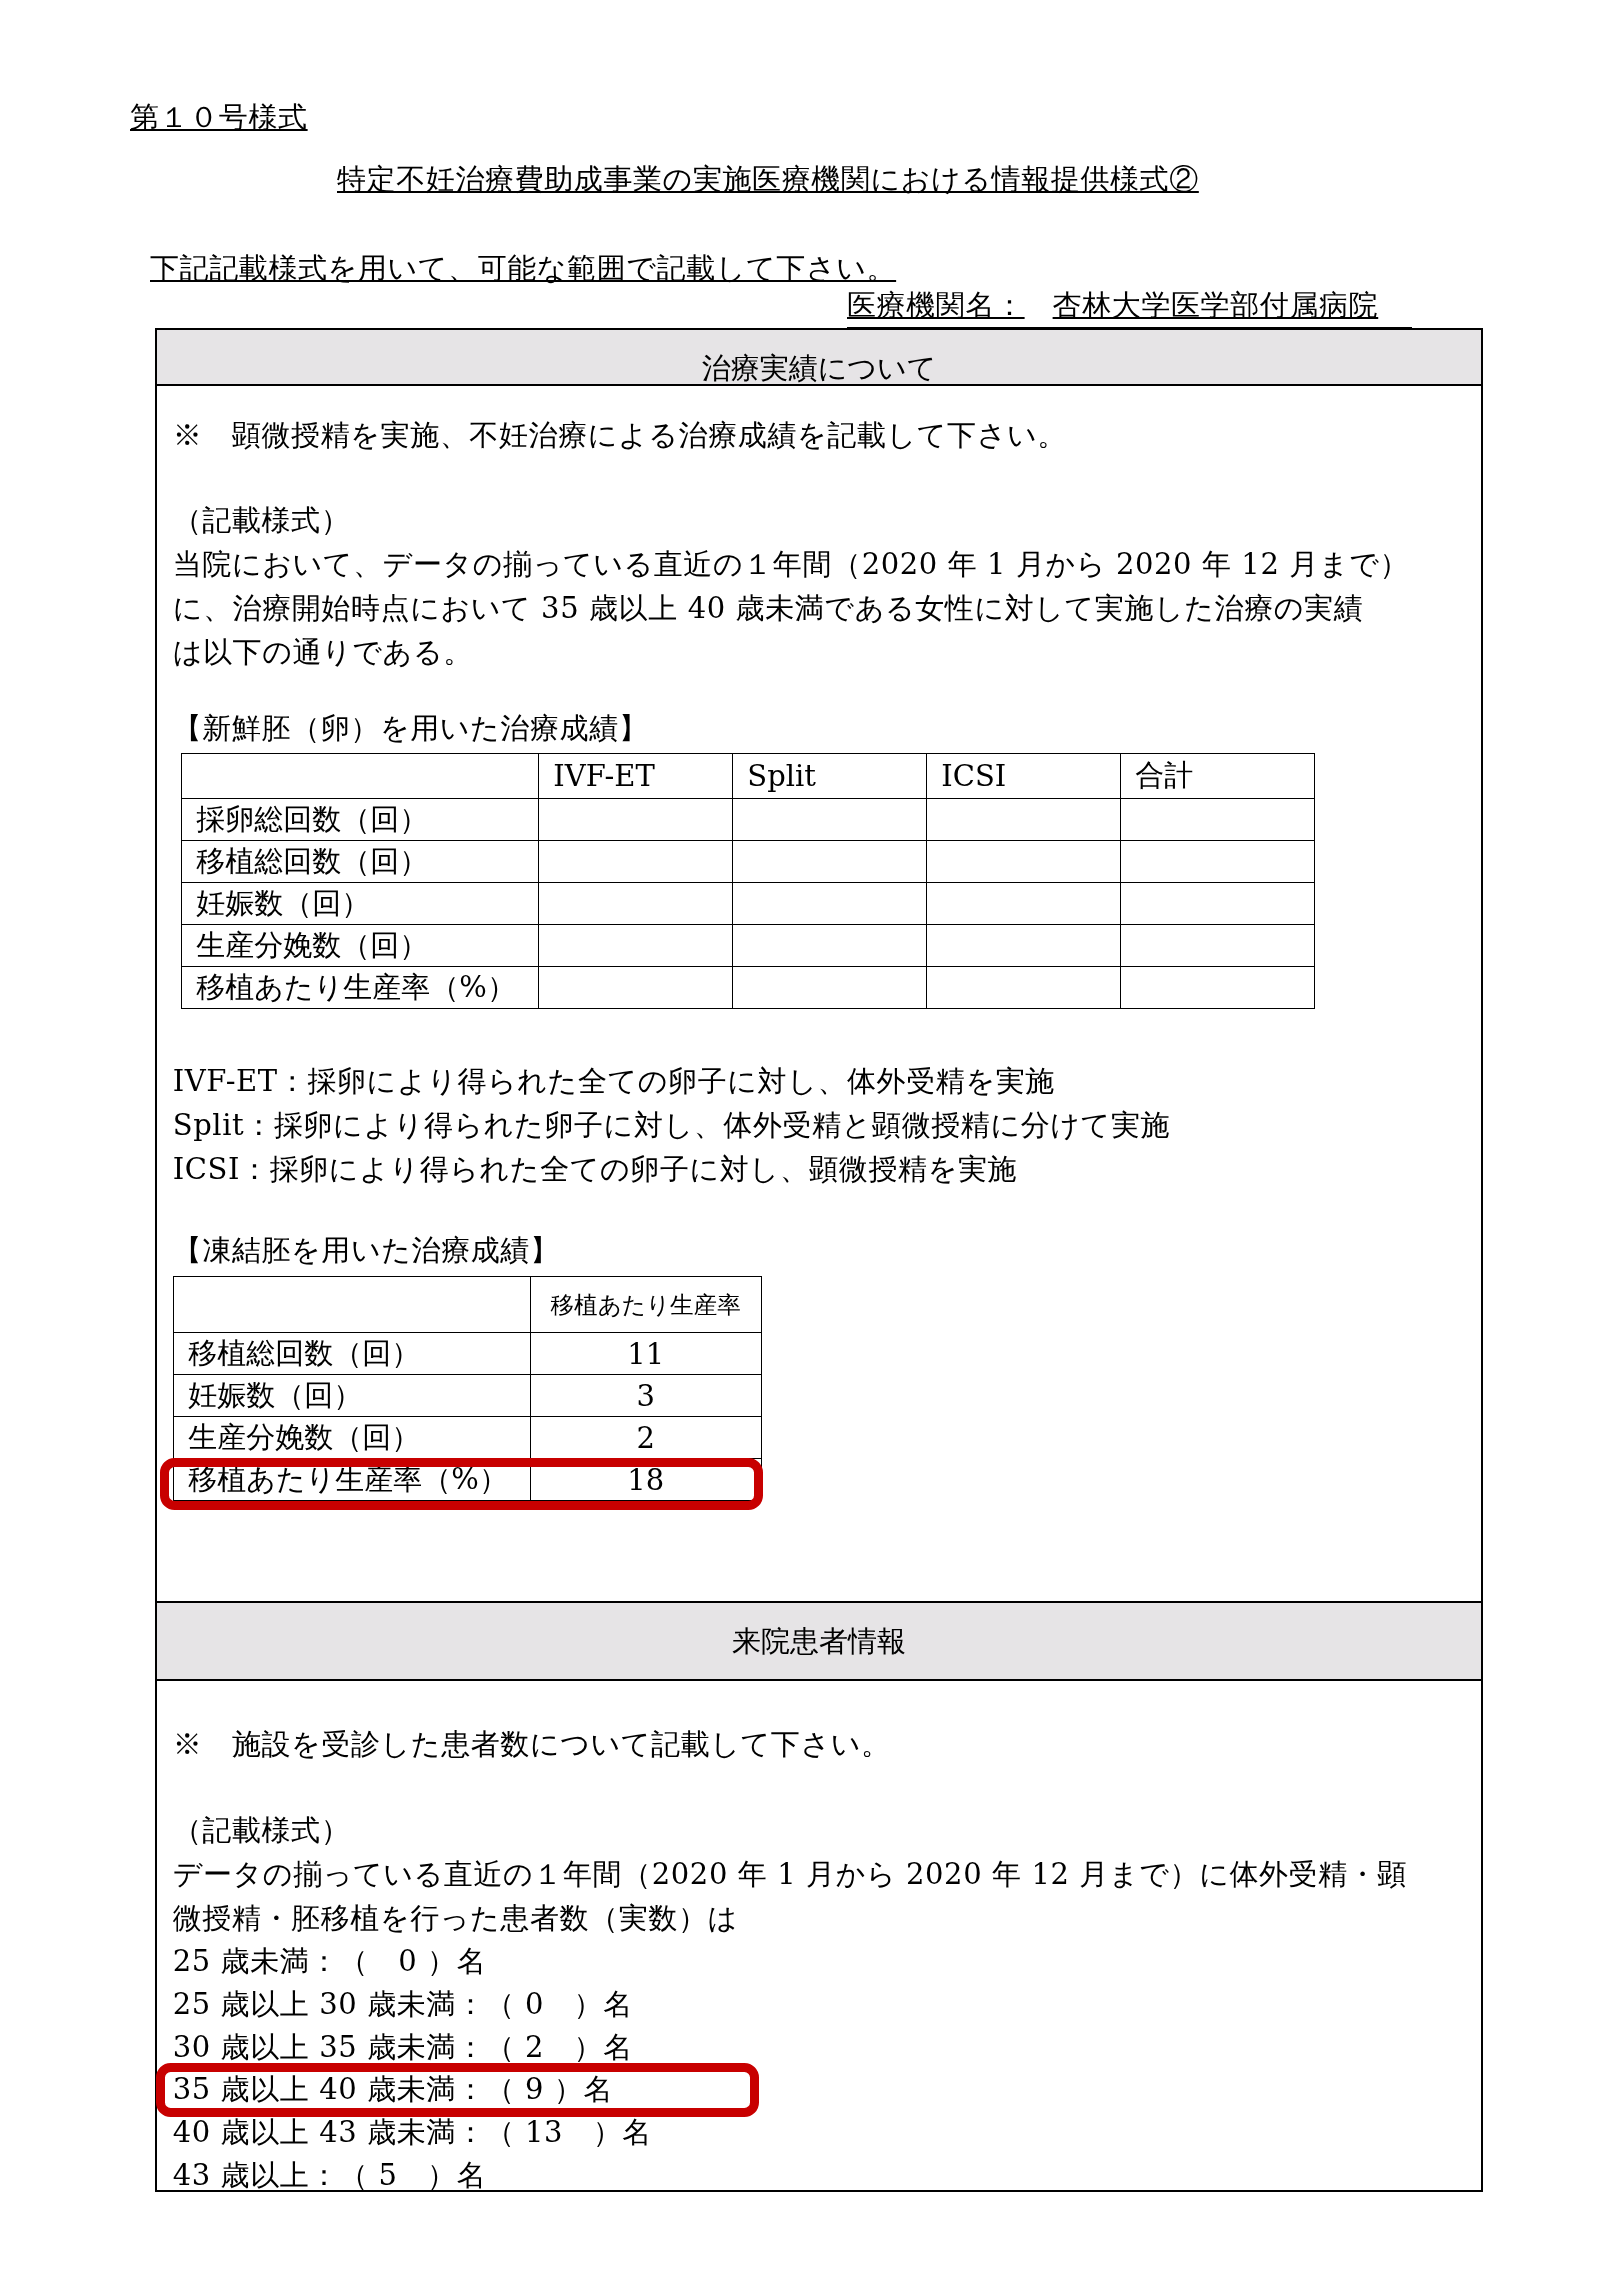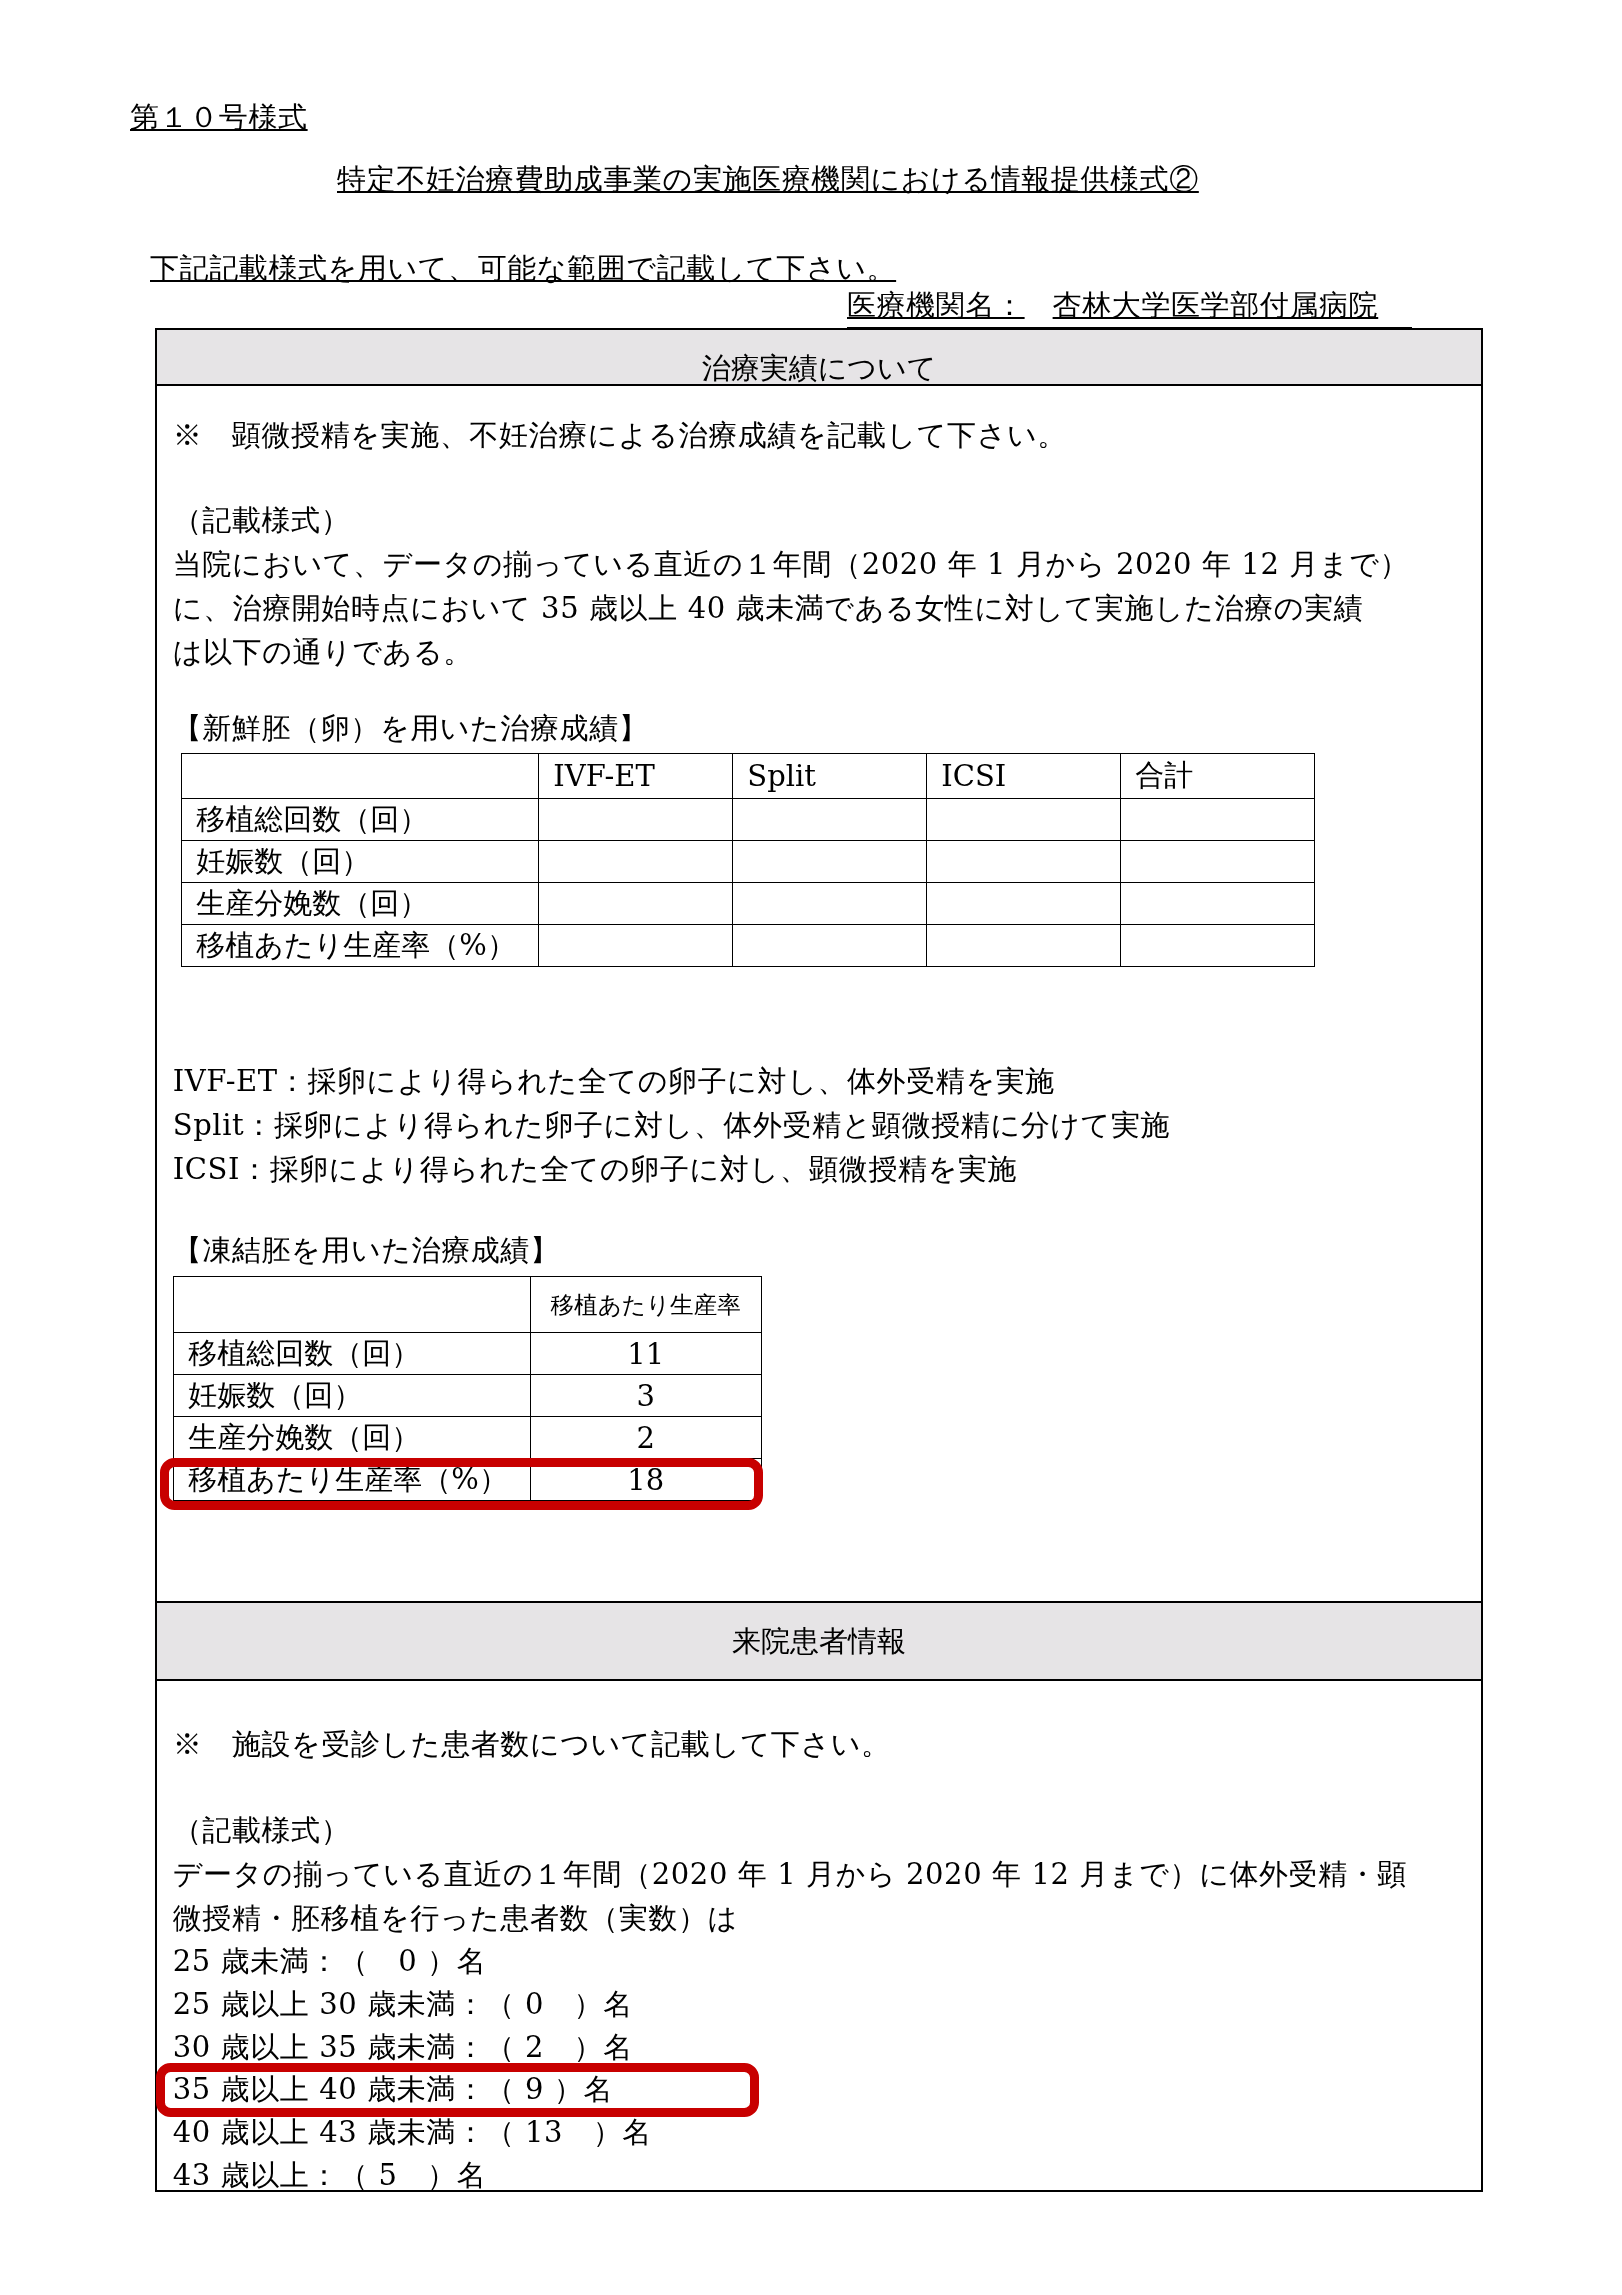"採卵総回数（回）" tr { html: none -> <tr> <td>採卵総回数（回）</td> <td></td> <td></td> <td></td> <td></td> </tr> }
